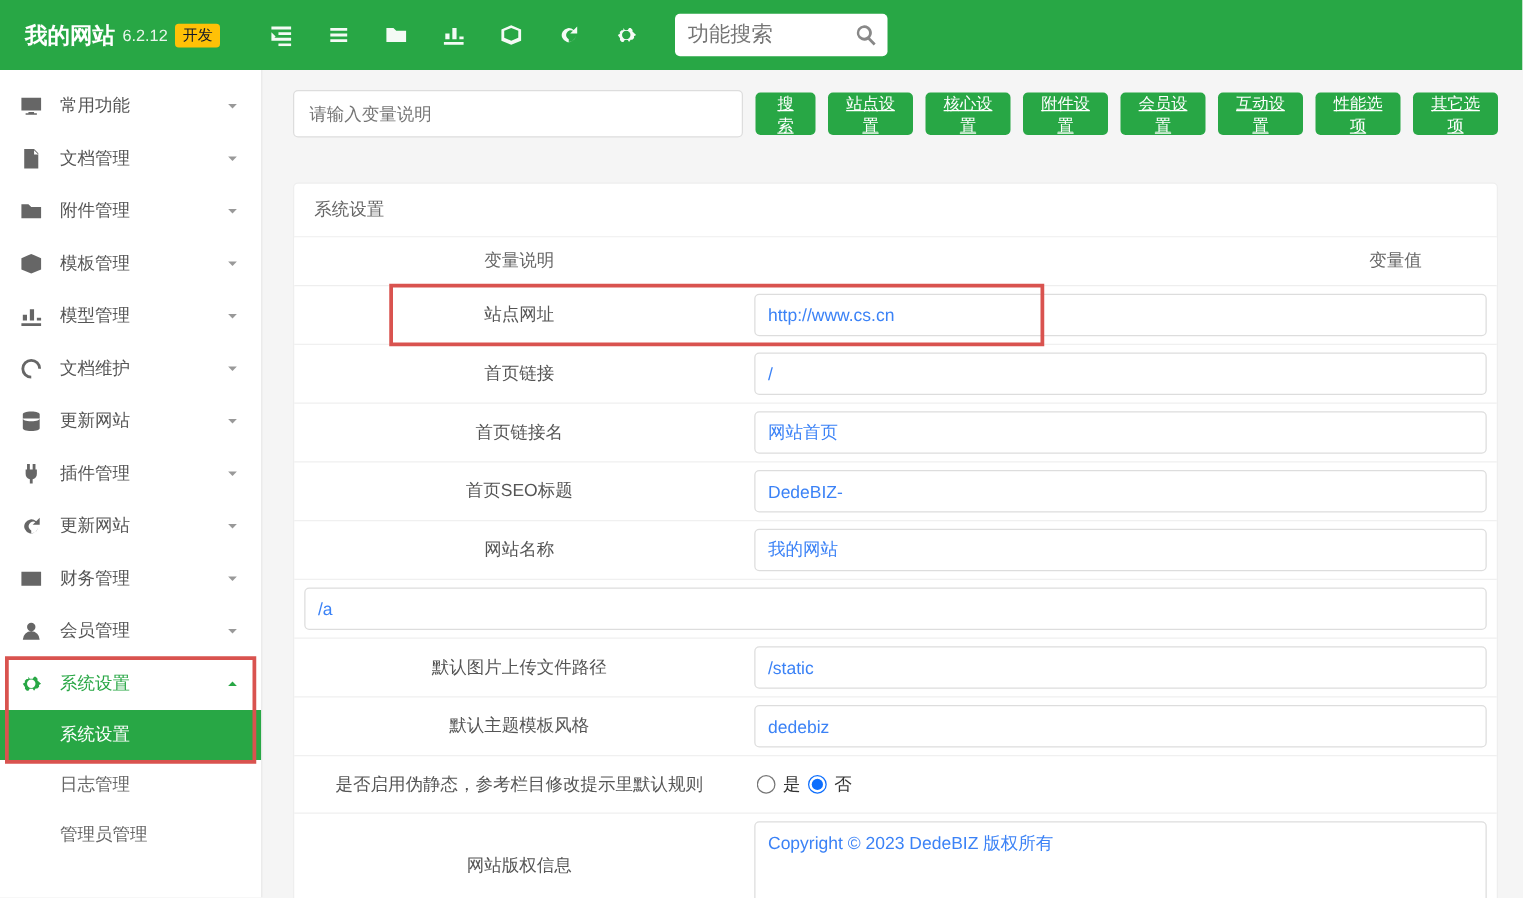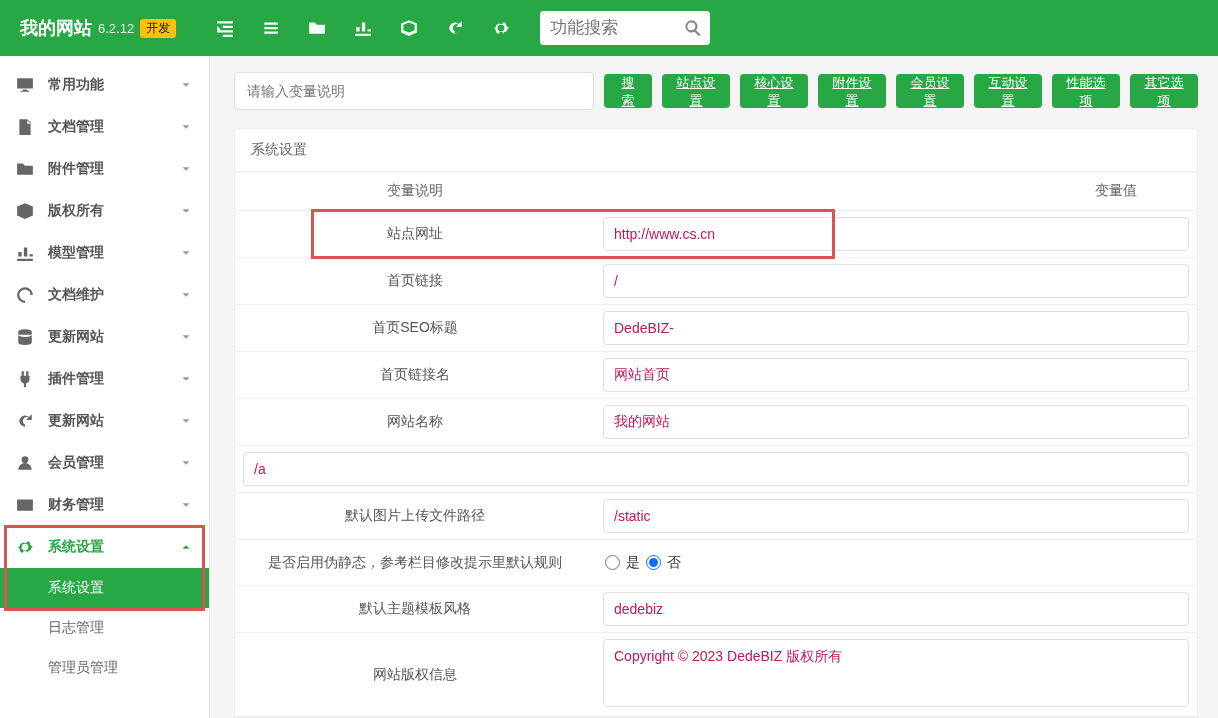"常用功能" .side-item { font-weight: bold -> none }
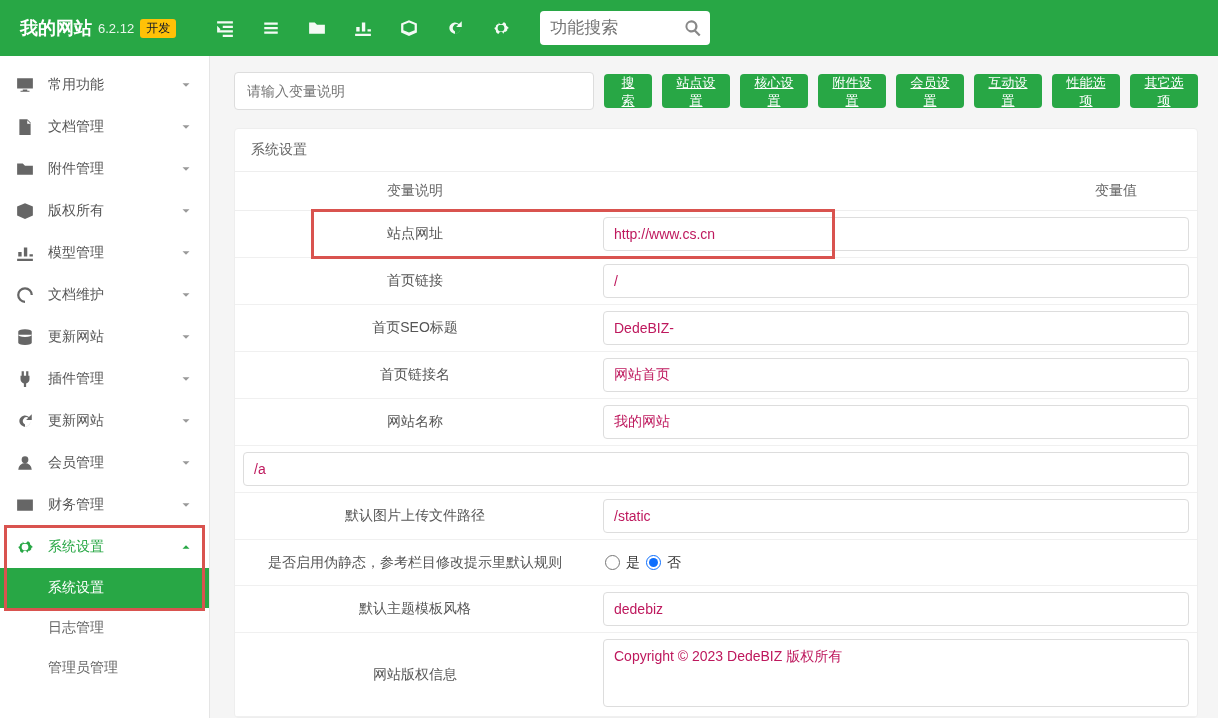"请输入变量说明" .toolbar { margin-bottom: 18px -> 36px }
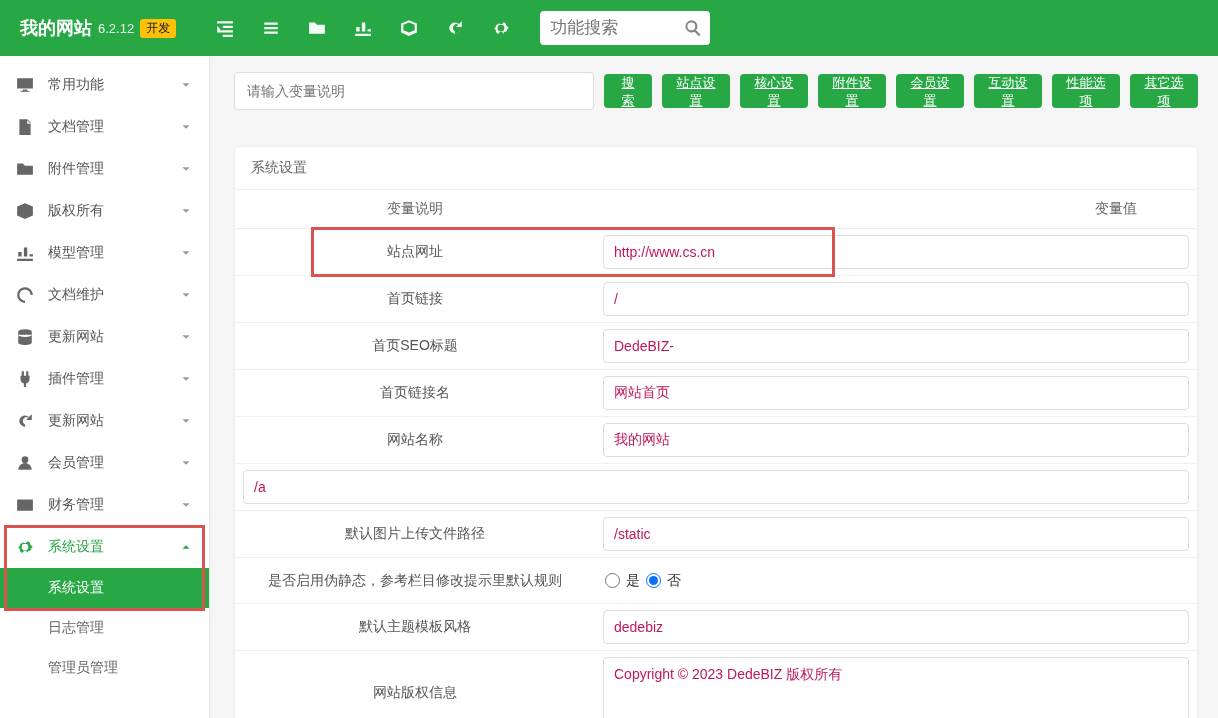"版权所有" span.lbl { text: 版权所有 -> 模板管理 }
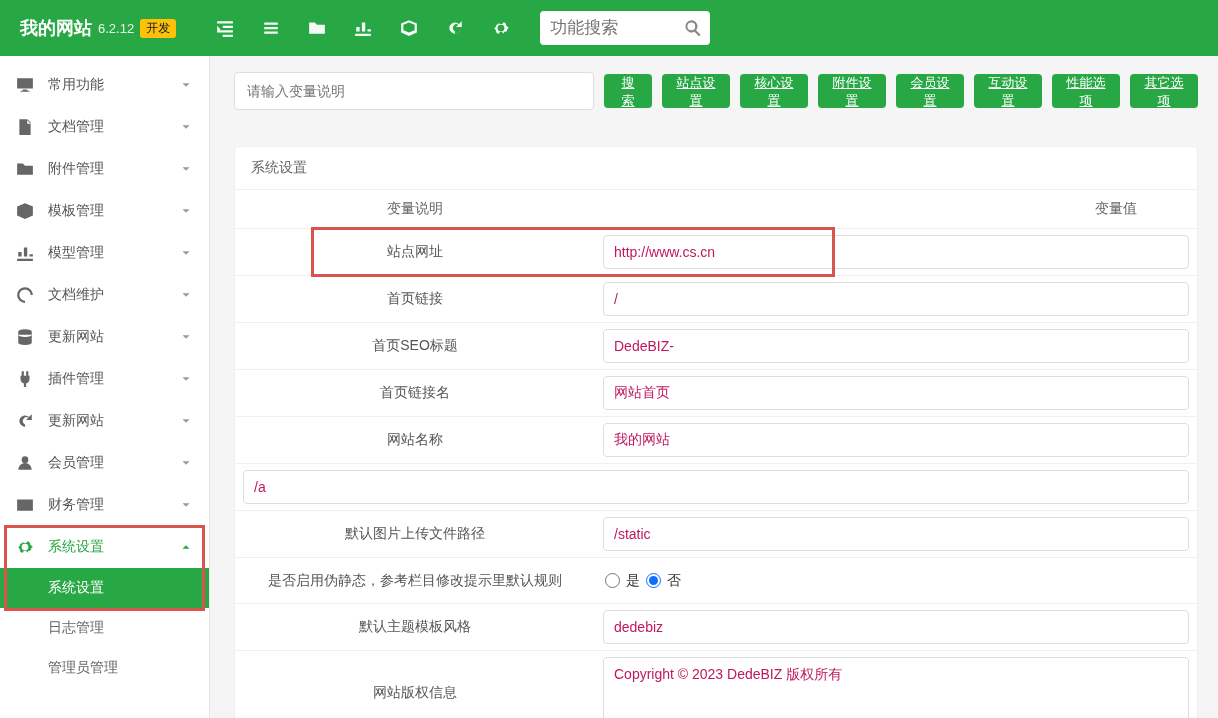"http://www.cs.cn" .td-val input[type=text], .td-val textarea { color: #be185d -> #3b82f6 }
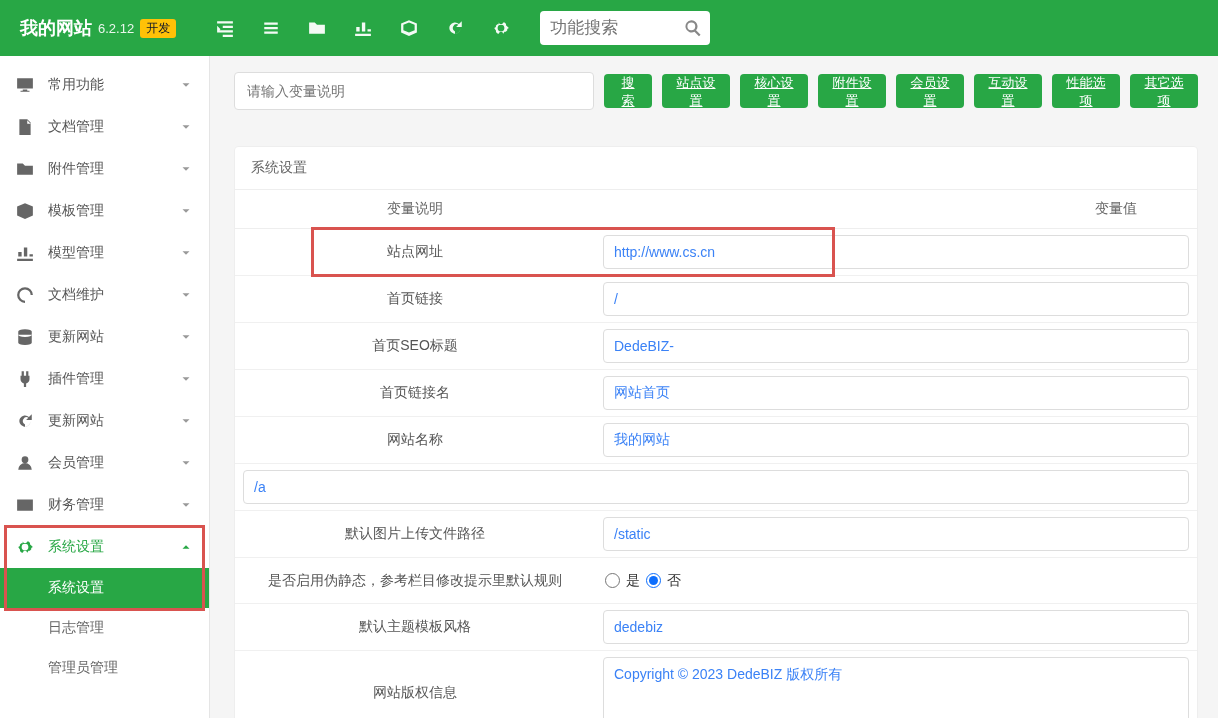"首页SEO标题" div.trow { order: before "首页链接名" -> after "首页链接名" }
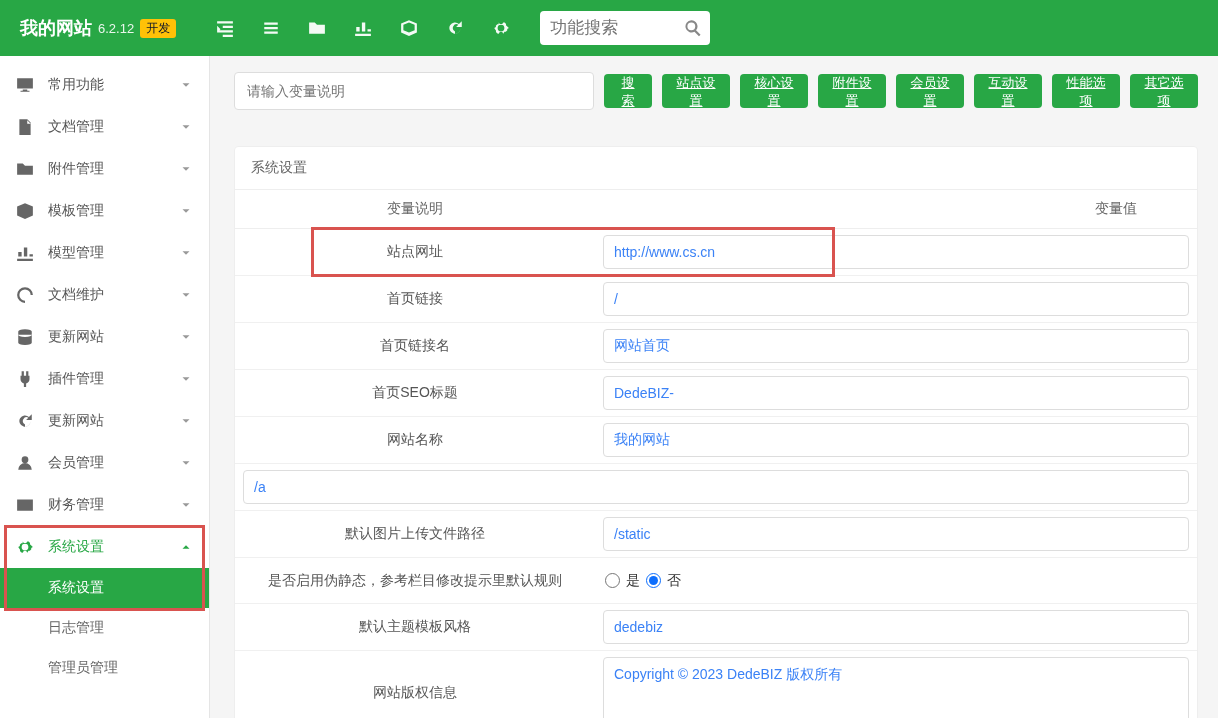"会员管理" div.side-item { order: before "财务管理" -> after "财务管理" }
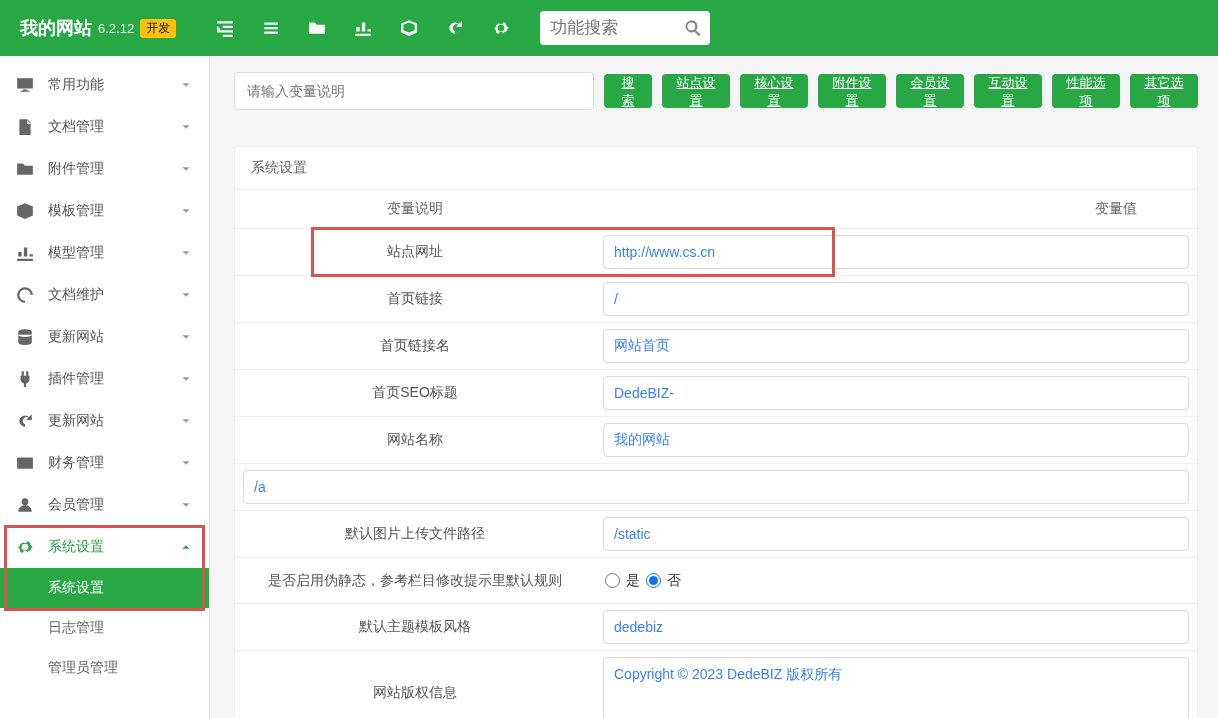"是否启用伪静态，参考栏目修改提示里默认规则" div.trow { order: before "默认主题模板风格" -> after "默认主题模板风格" }
